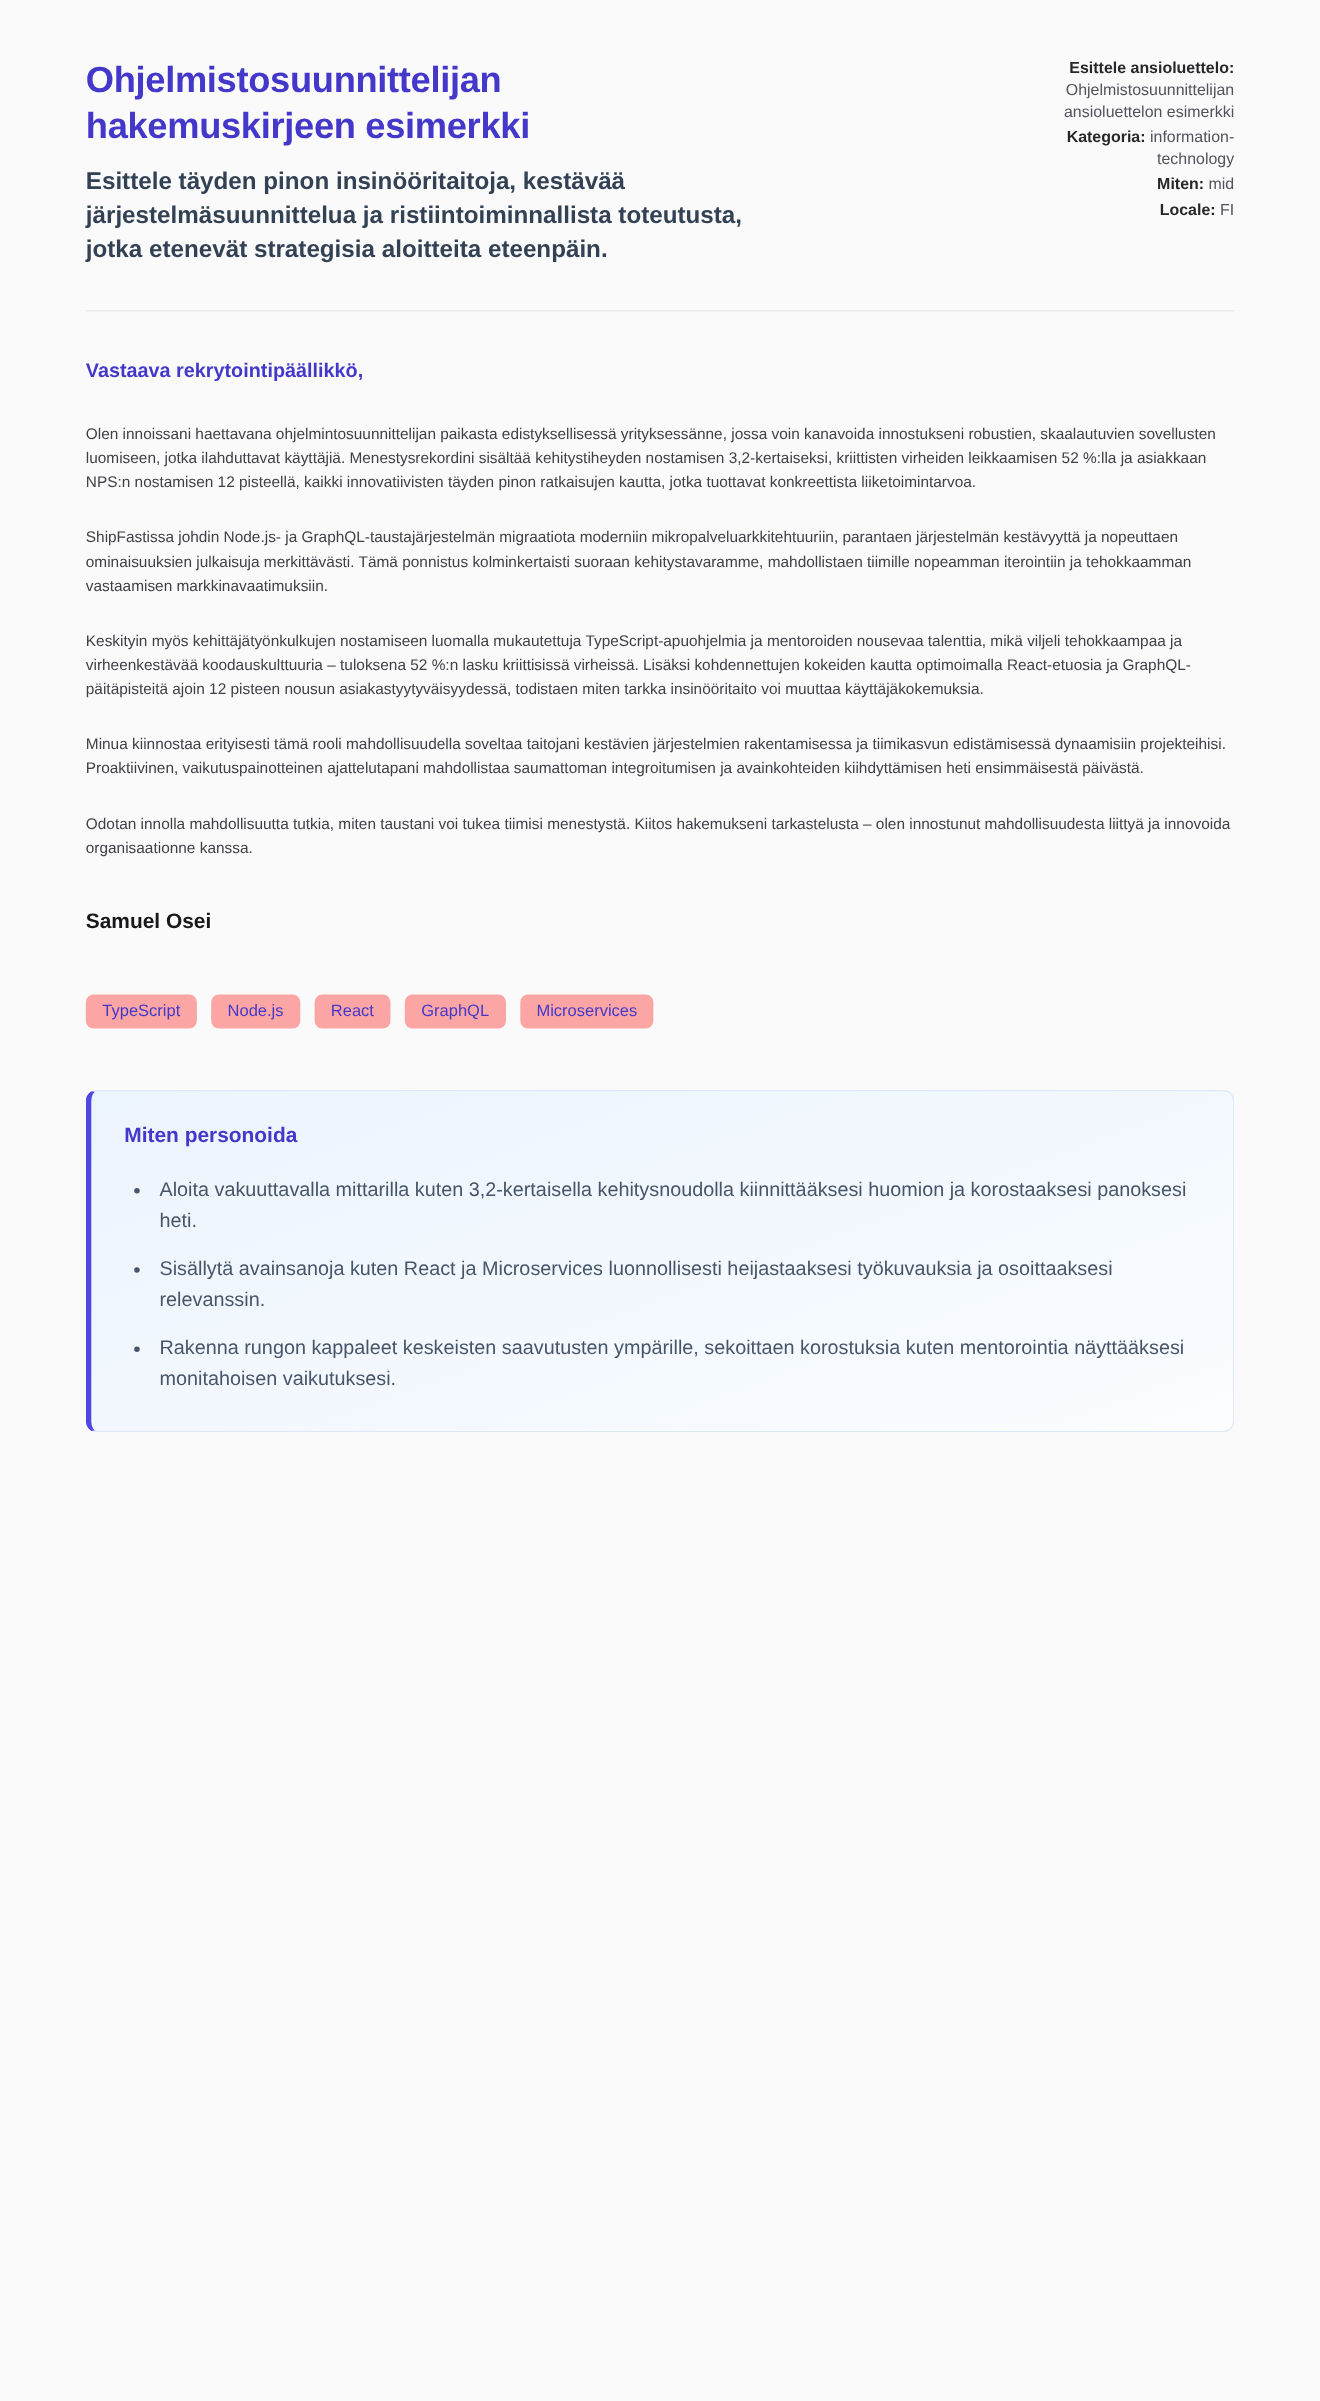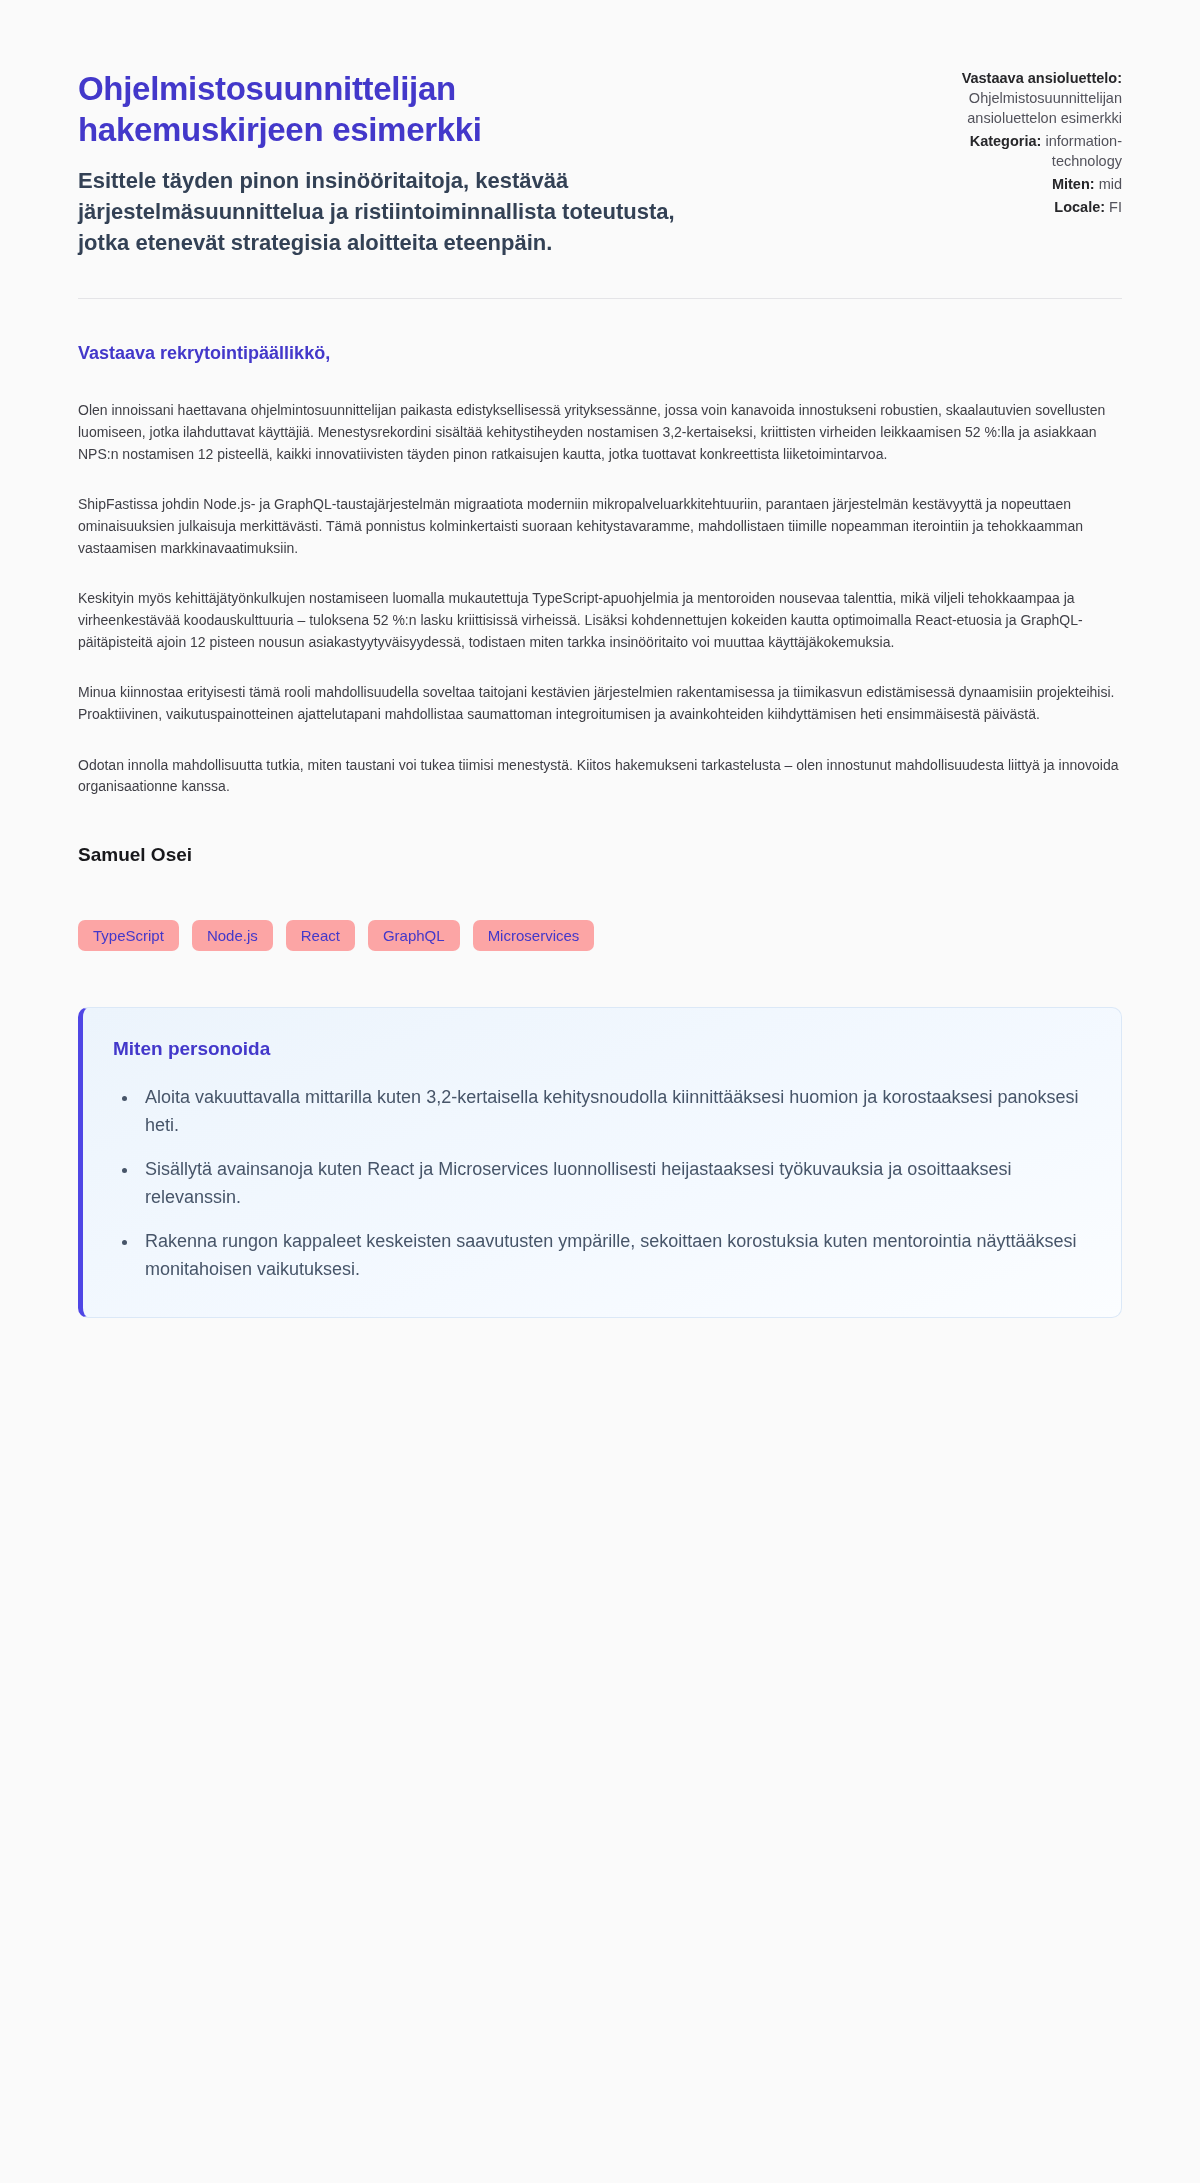"Ohjelmistosuunnittelijan hakemuskirjeen" .page { margin: 16px auto -> 0 auto }
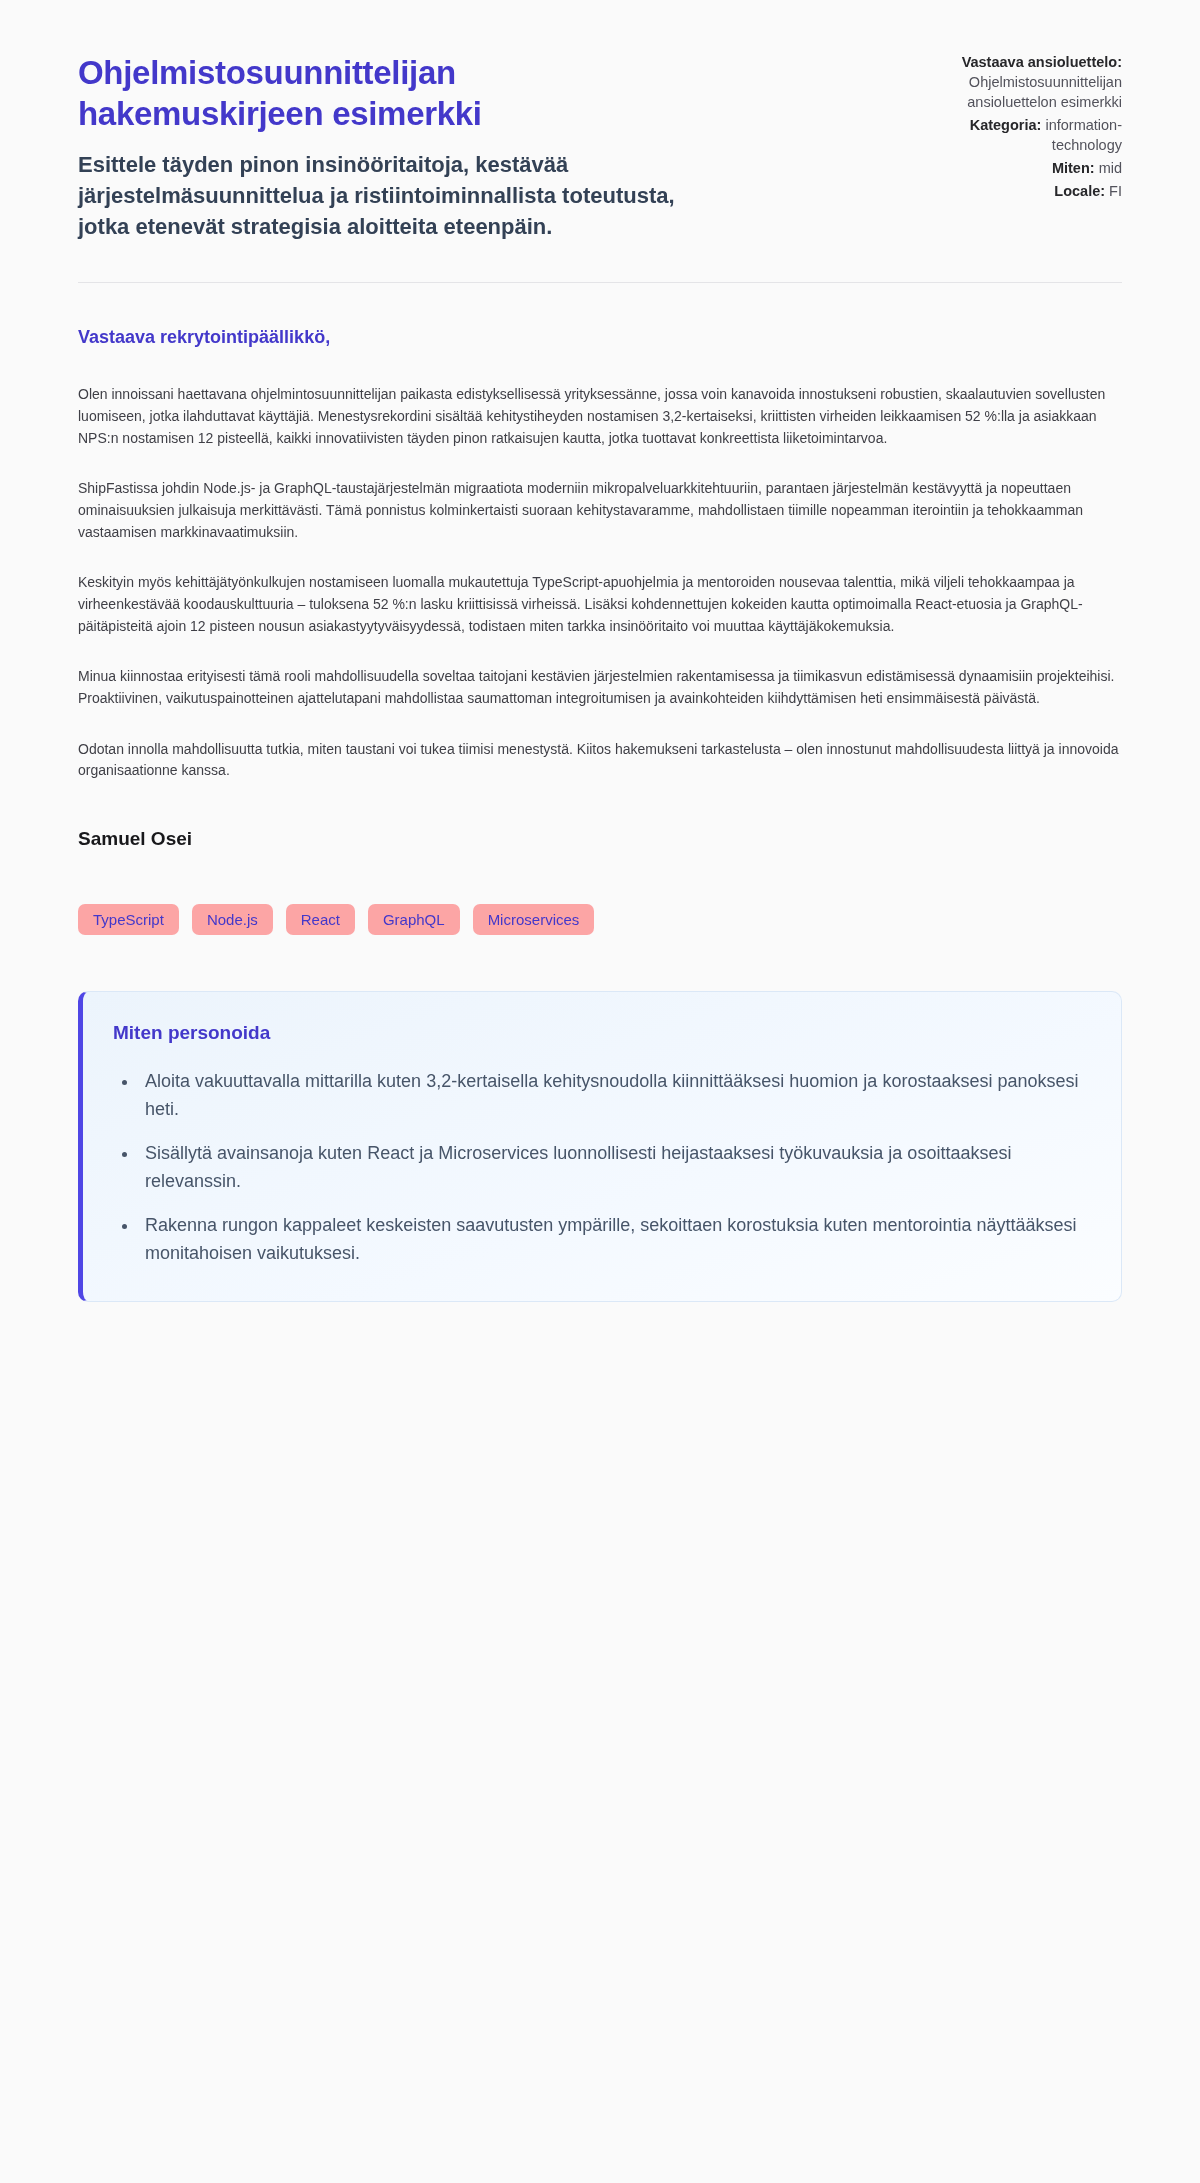"Vastaava ansioluettelo:" span.meta-label { text: Vastaava -> Esittele }
